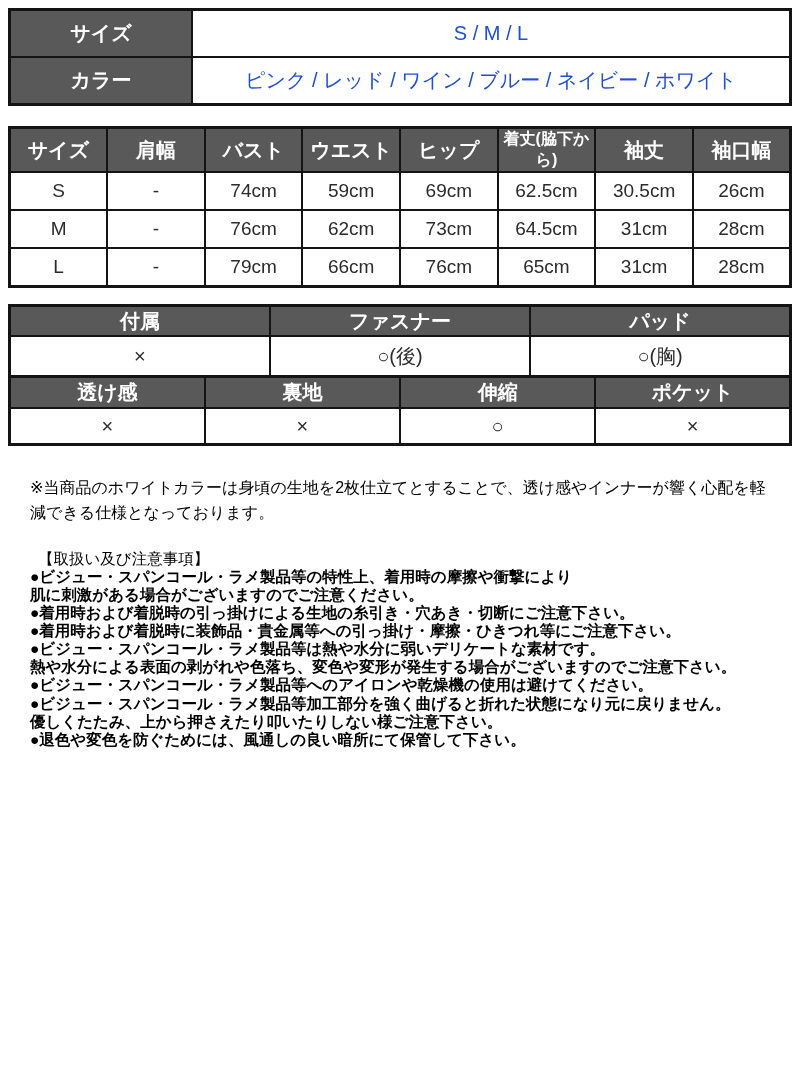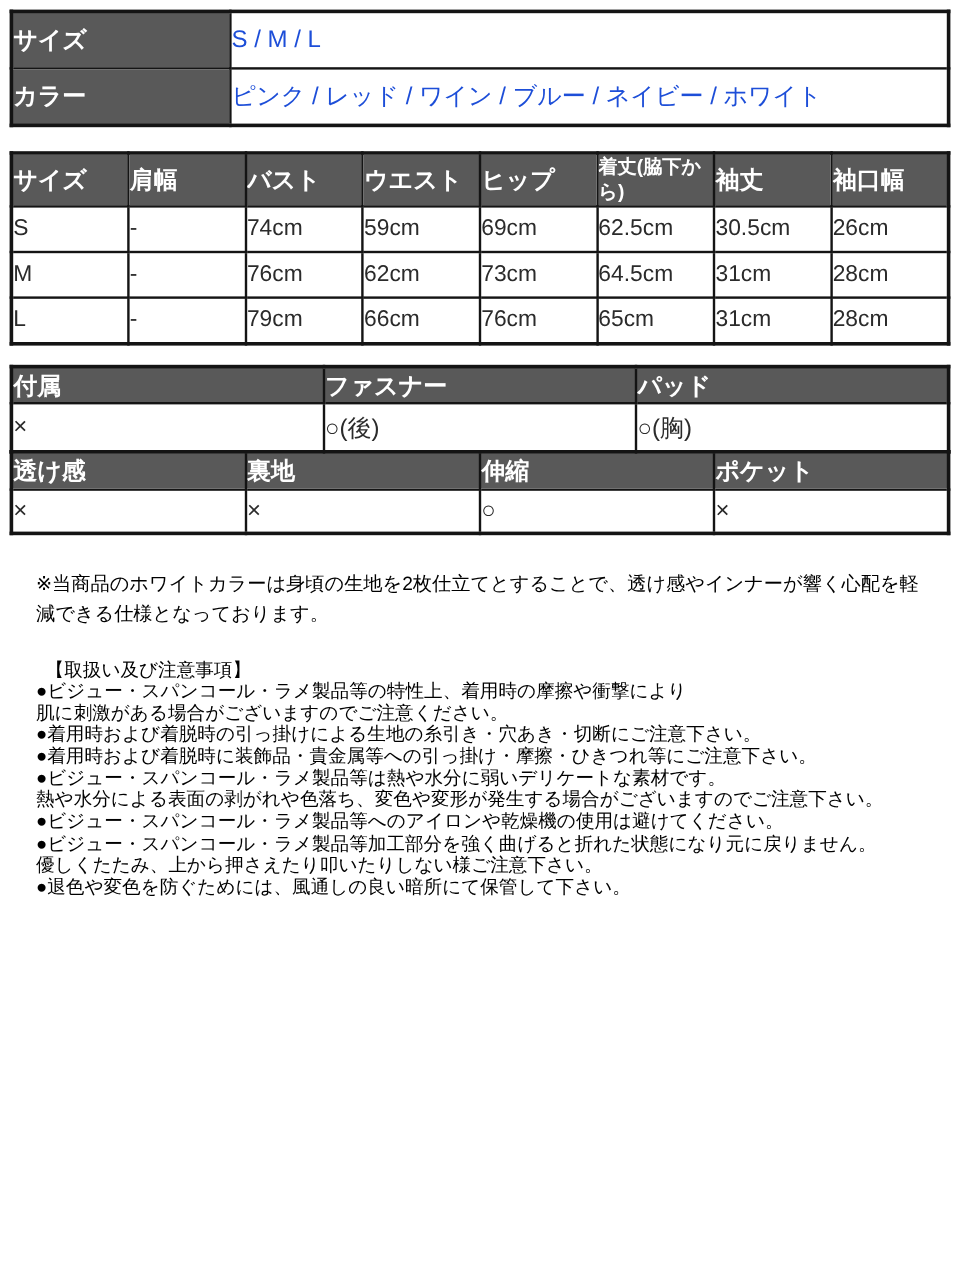"サイズ" th,td { text-align: left -> center }
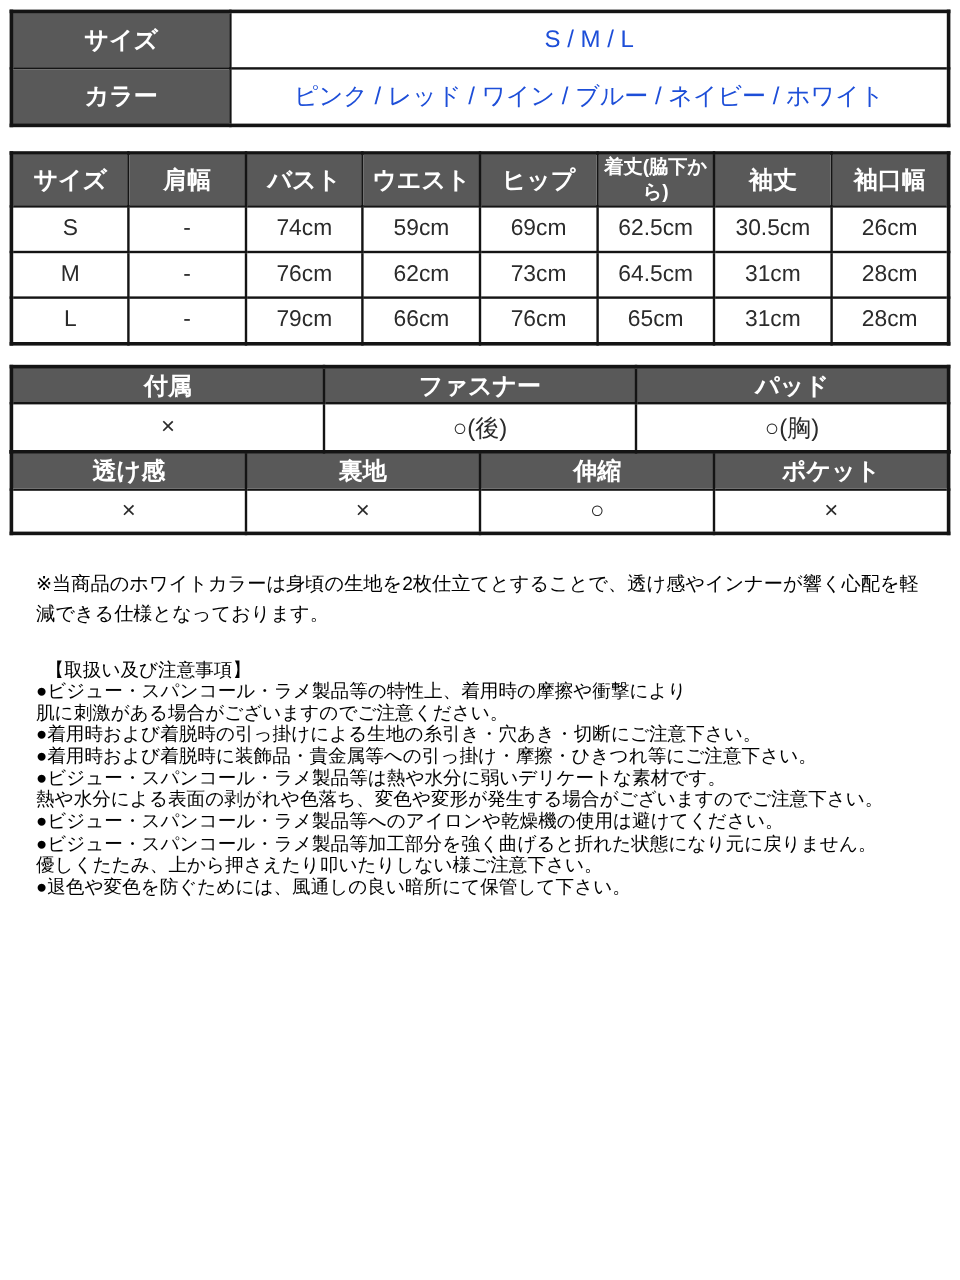"●ビジュー・スパンコール・ラメ製品等の特性上、着用時の摩擦や衝撃により" .handling-line { font-weight: none -> bold }
